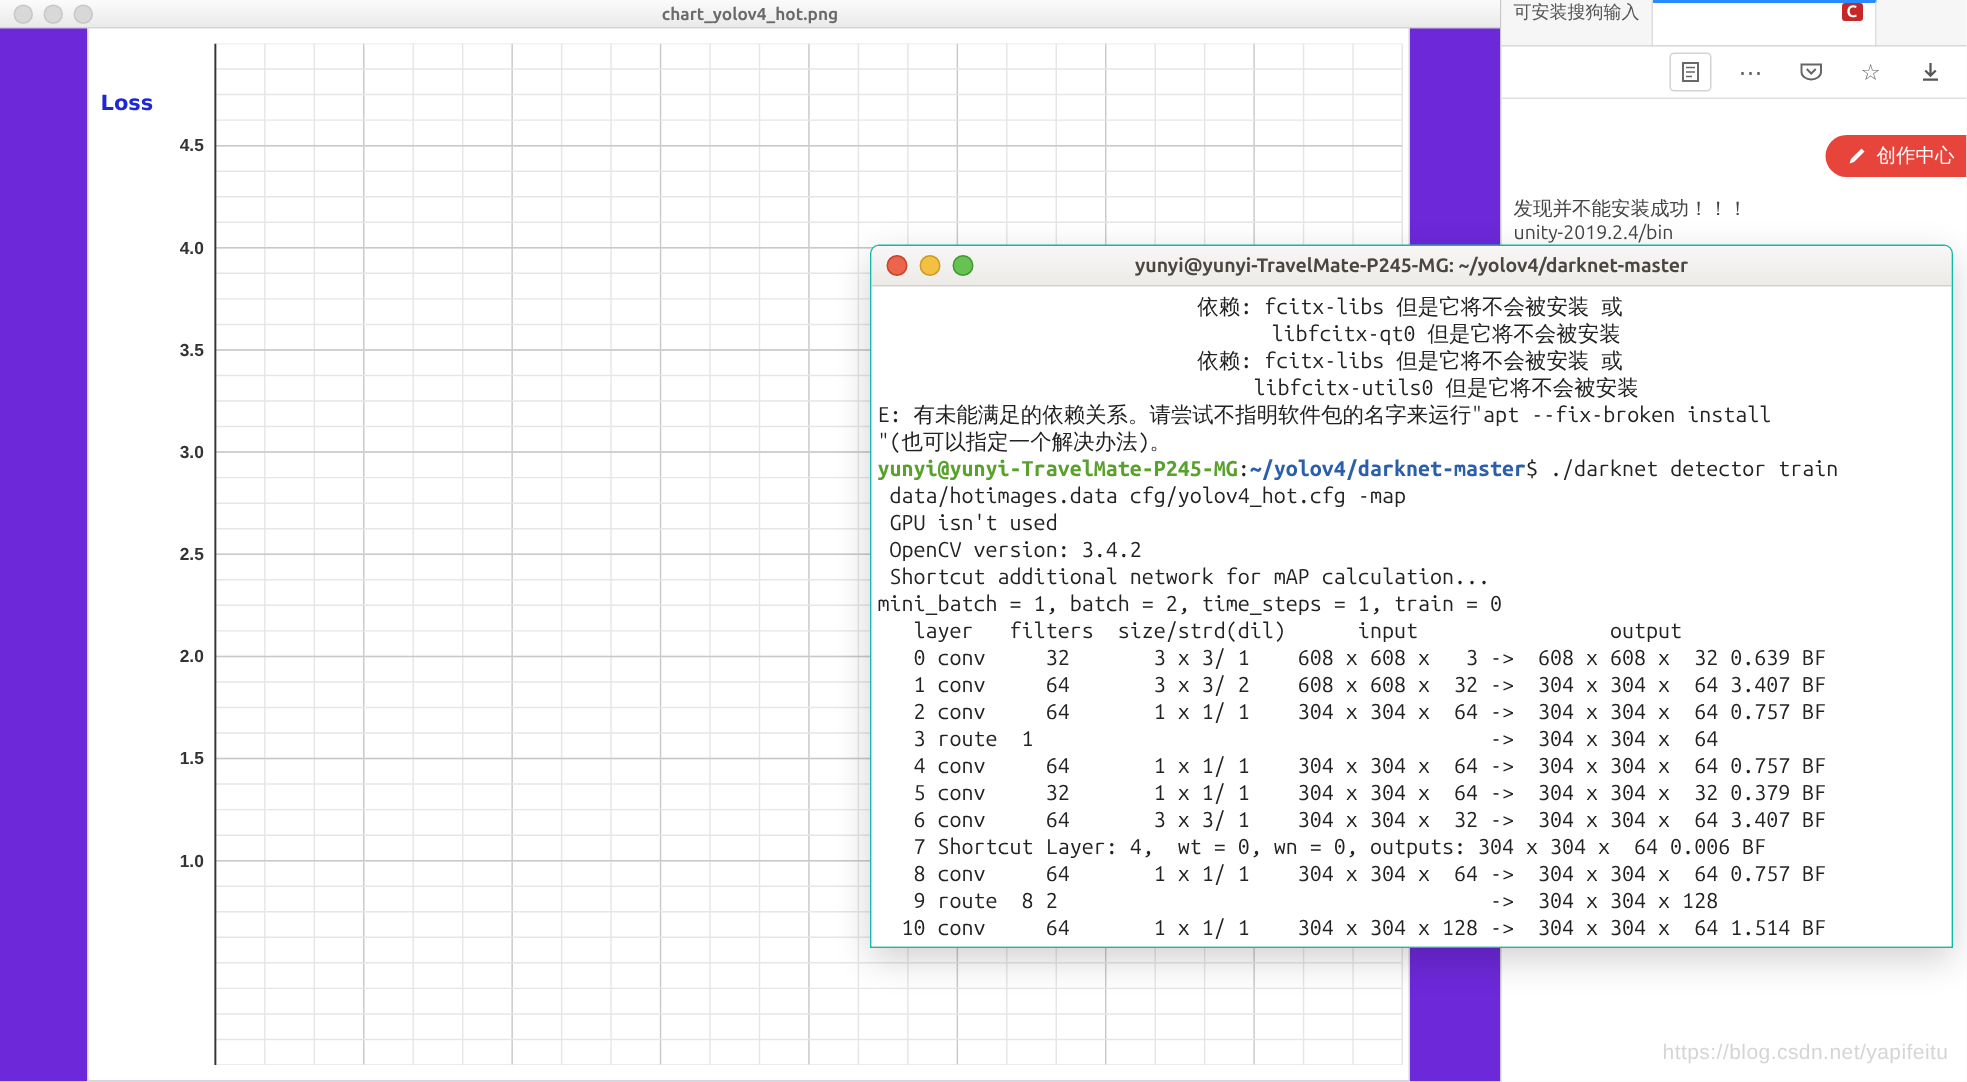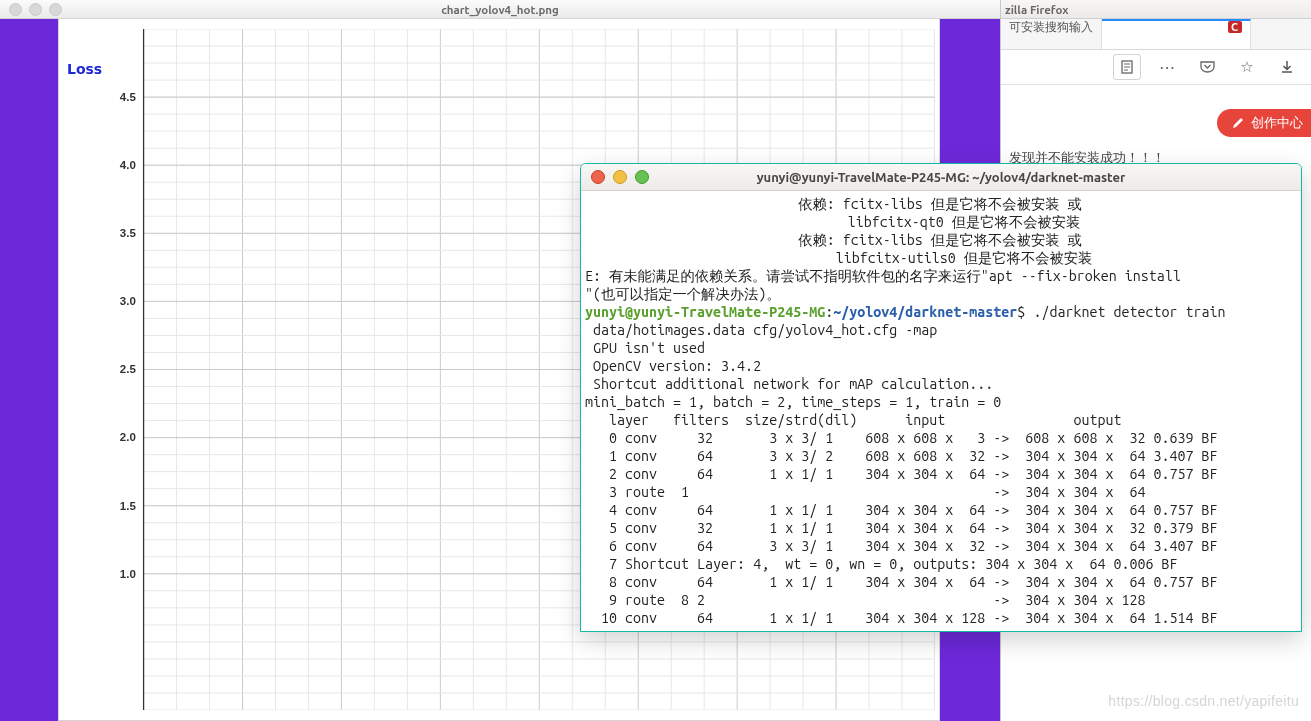"zilla Firefox" div.ff-titlebar { html: <div> <span>zilla Firefox</span> </div> -> none }
